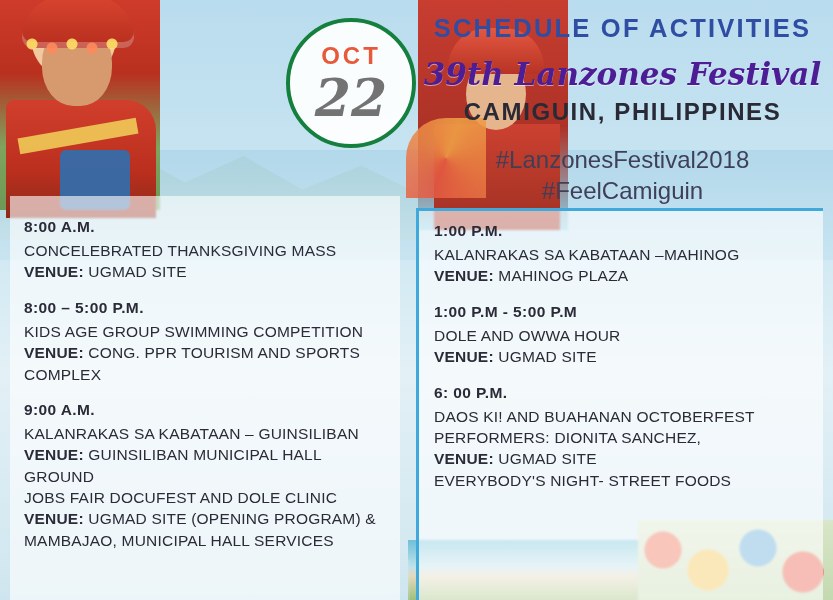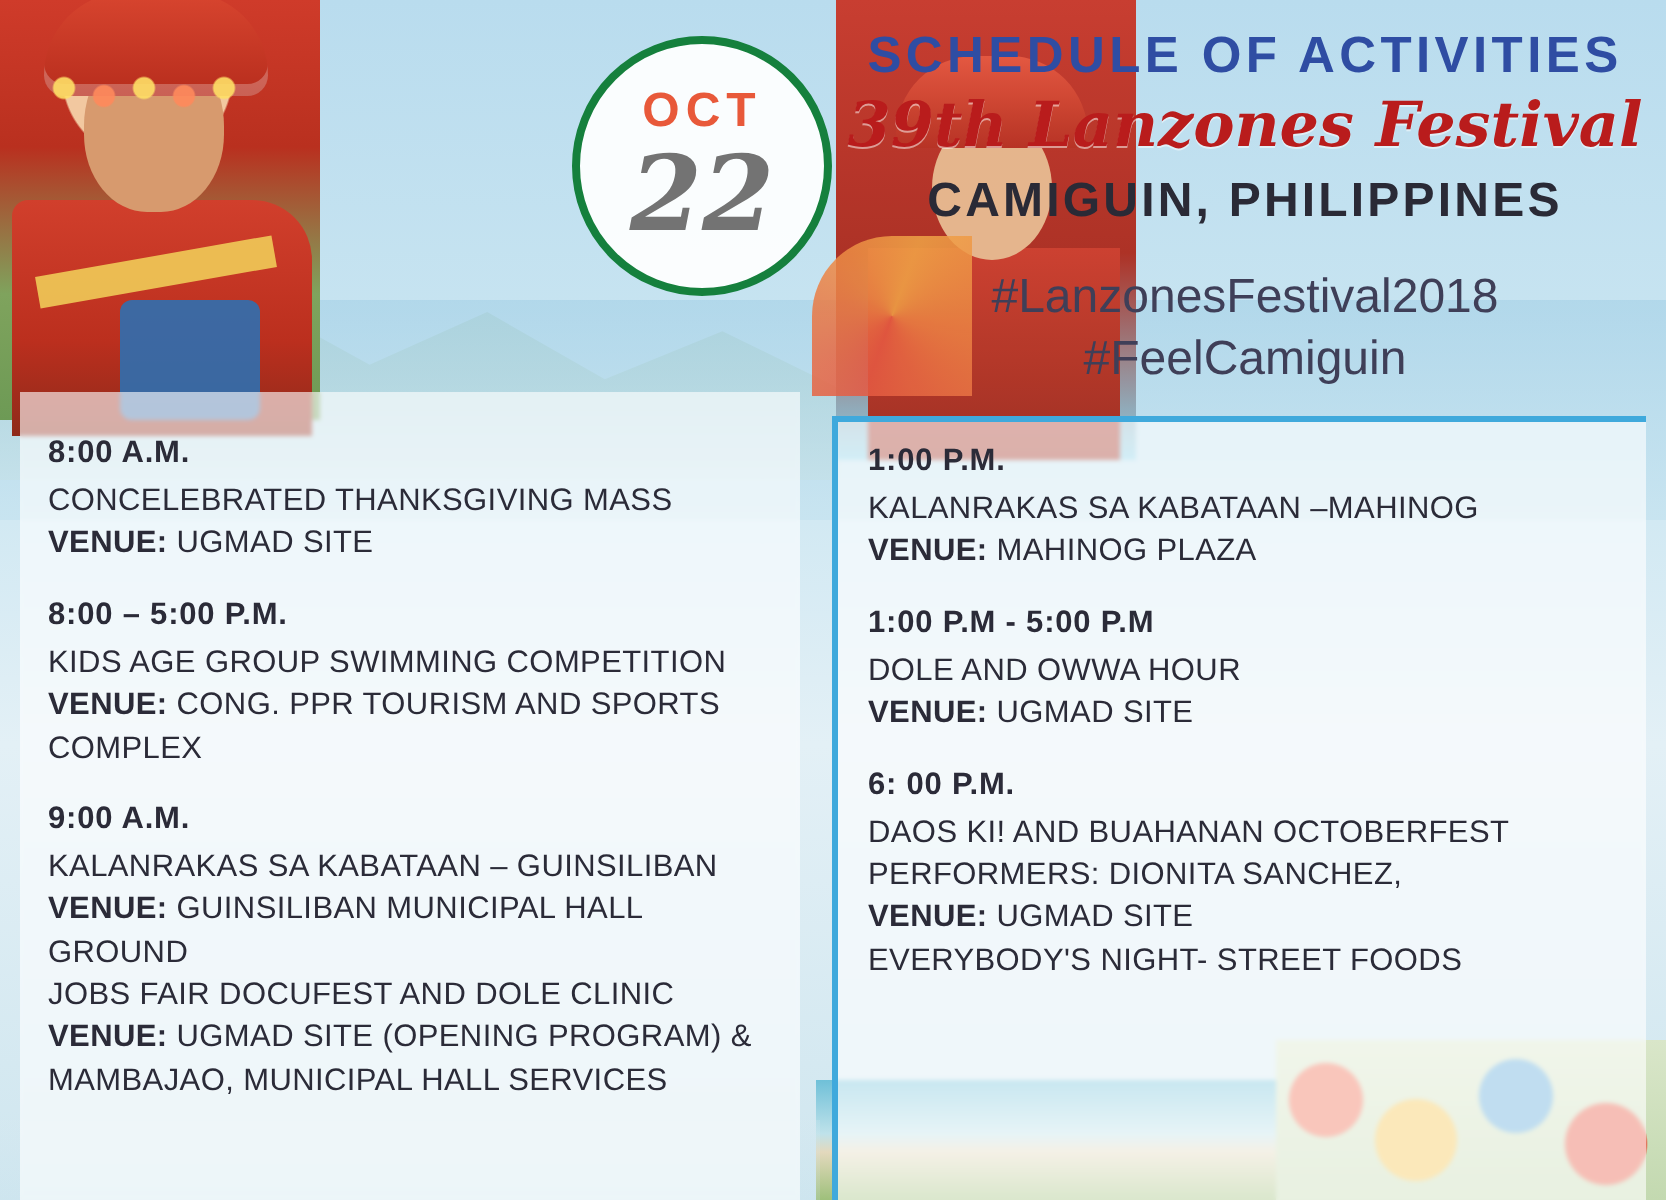"39th Lanzones Festival" .title-script { color: #b91c1c -> #4c1d95; margin-top: 2px -> 13px }
